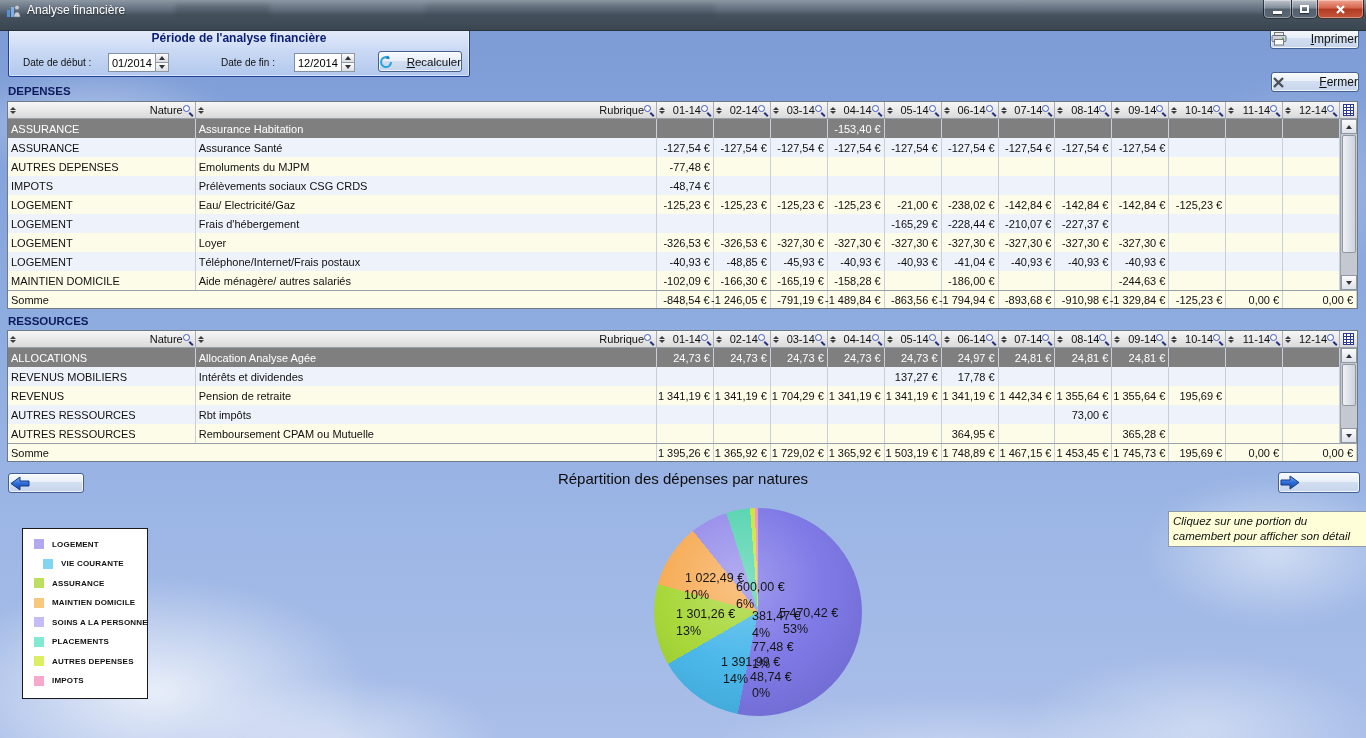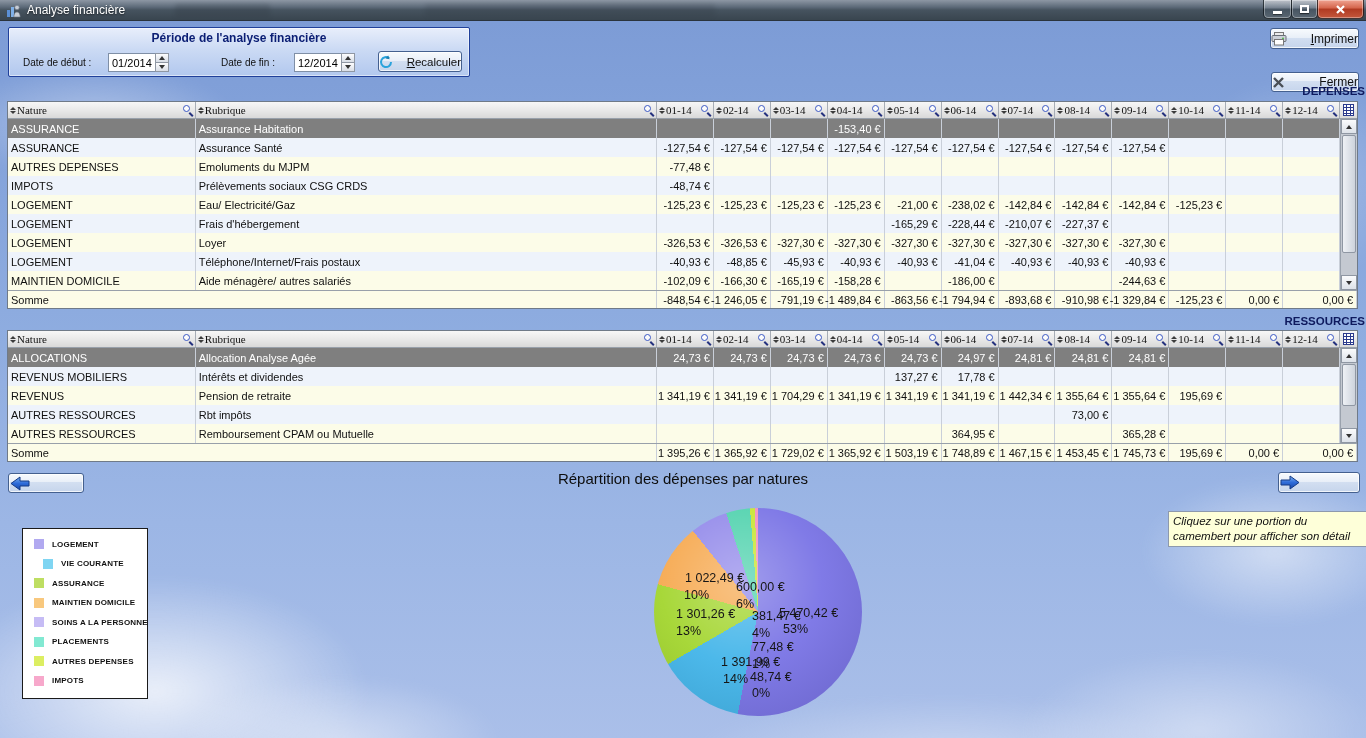"Analyse financière" .titlebar { height: 21px -> 31px }
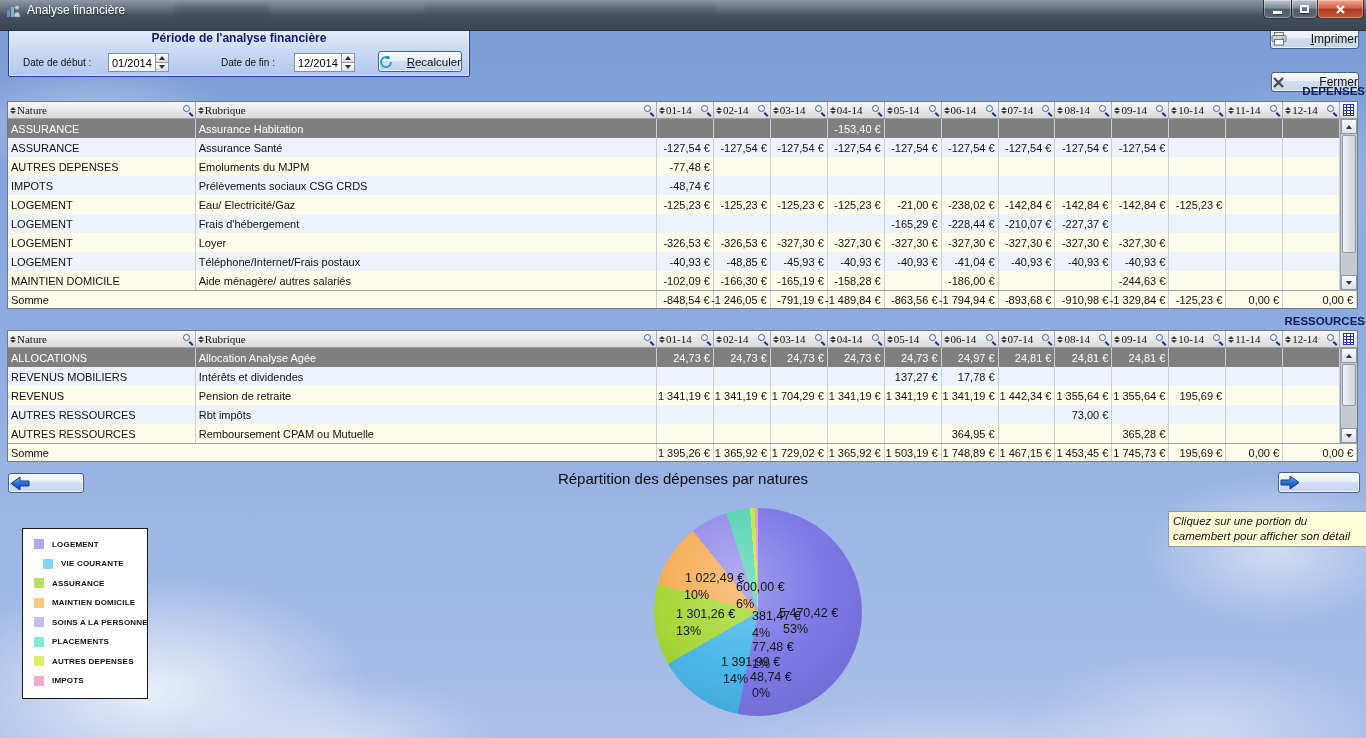"DEPENSES" .tbl-title { left: 14px -> 8px; text-align: right -> left }
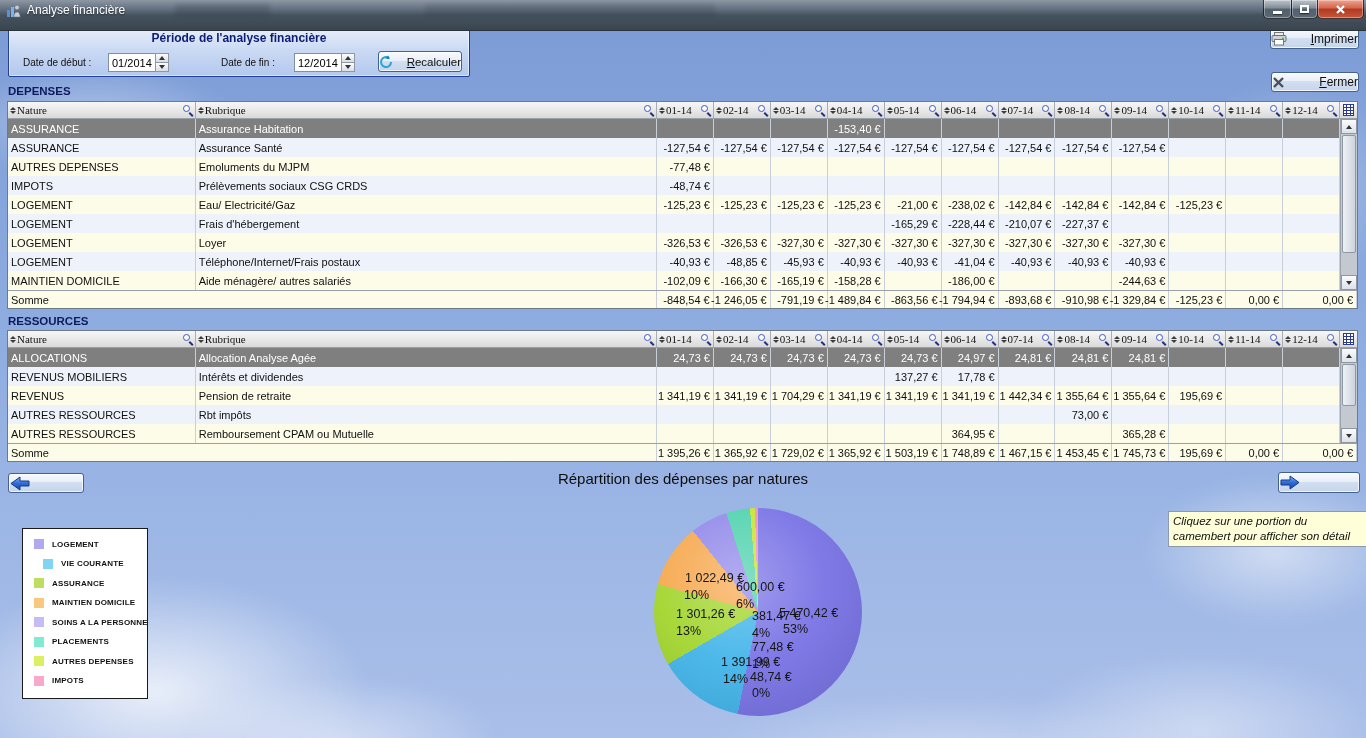"Nature" .hcell .hlabel { font-family: Liberation Serif, serif -> none; text-align: left -> right }
